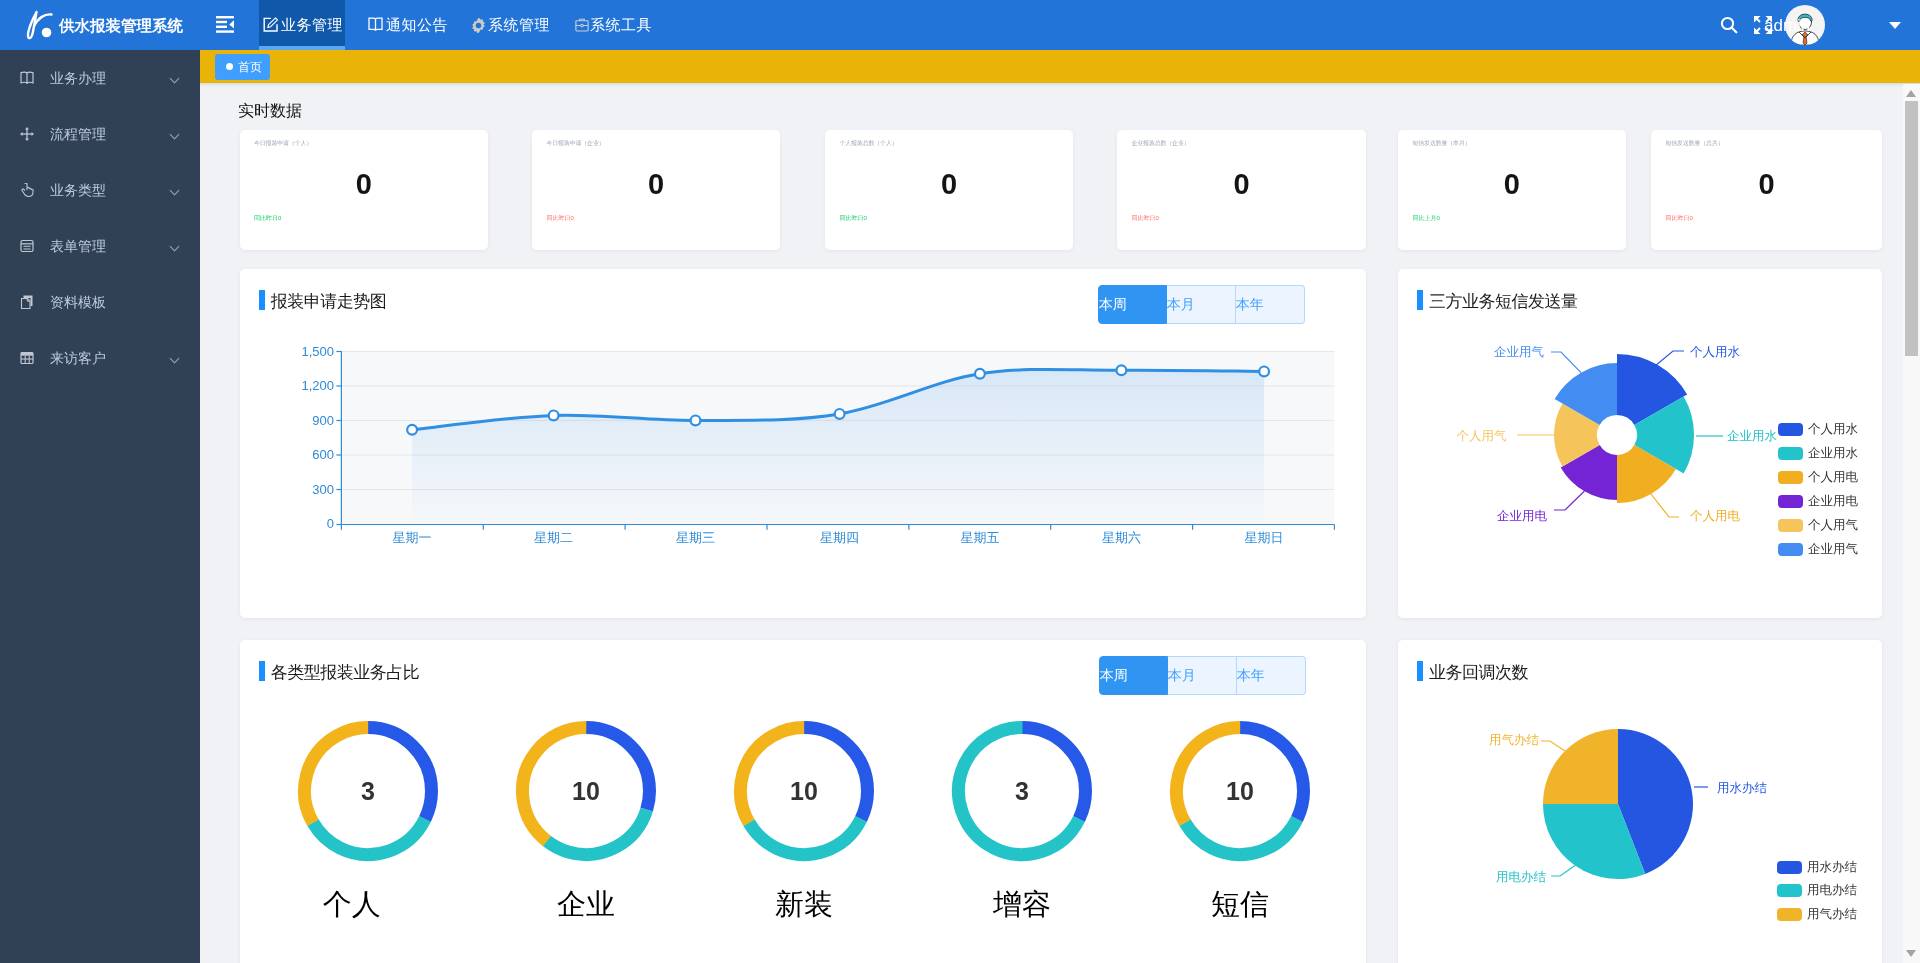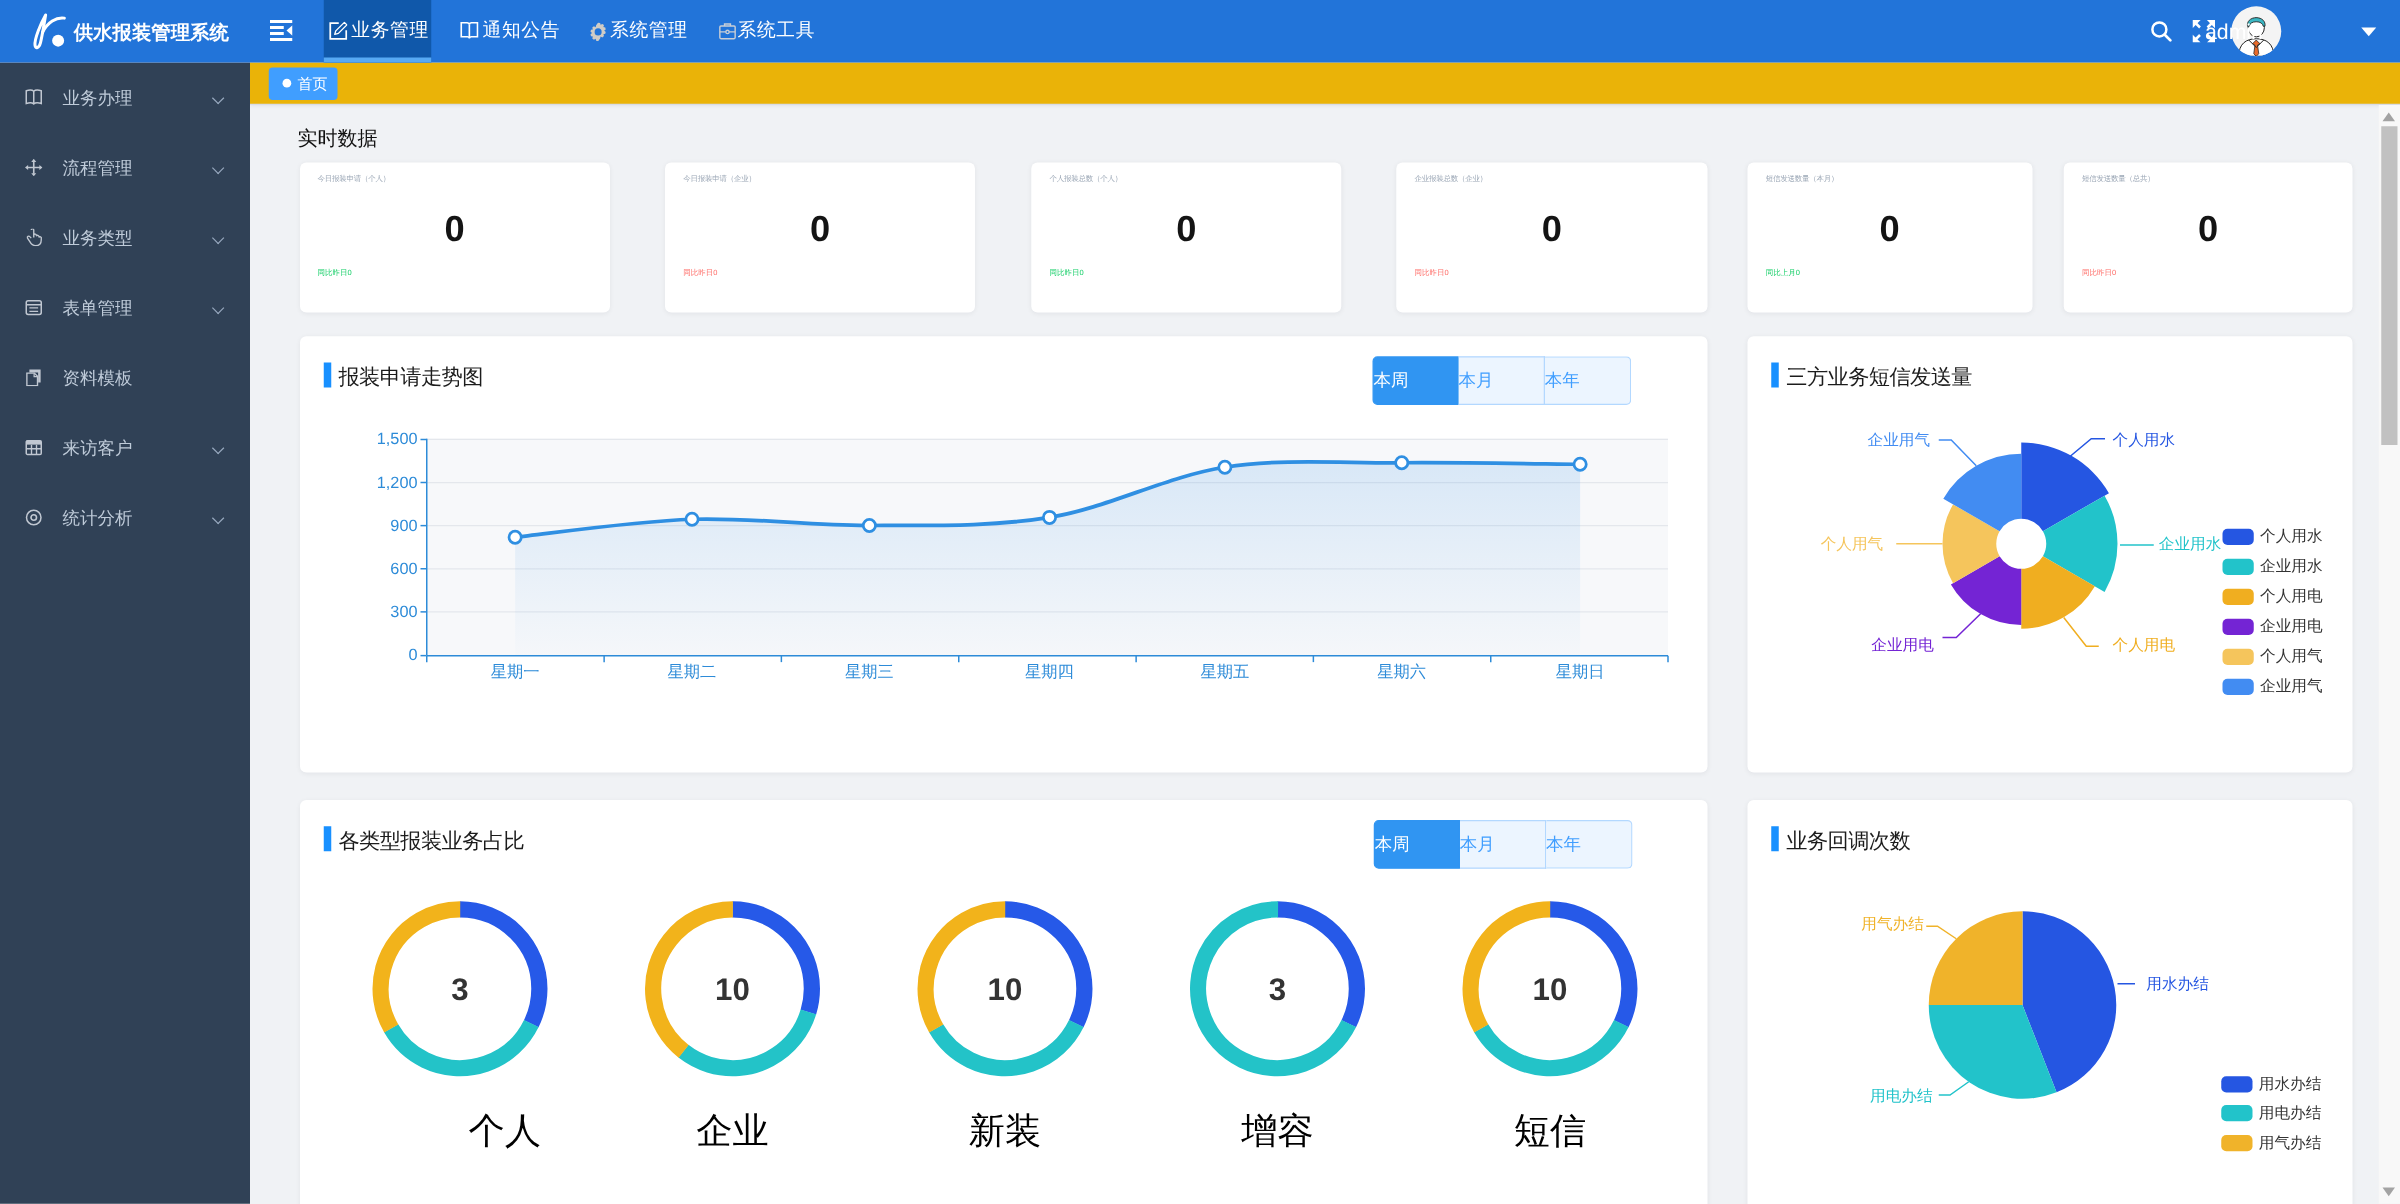"统计分析" div.menu-item { html: <div> <svg> <circle></circle> <circle></circle> </svg> <span>统计分析</span> <i></i> </div> -> none }
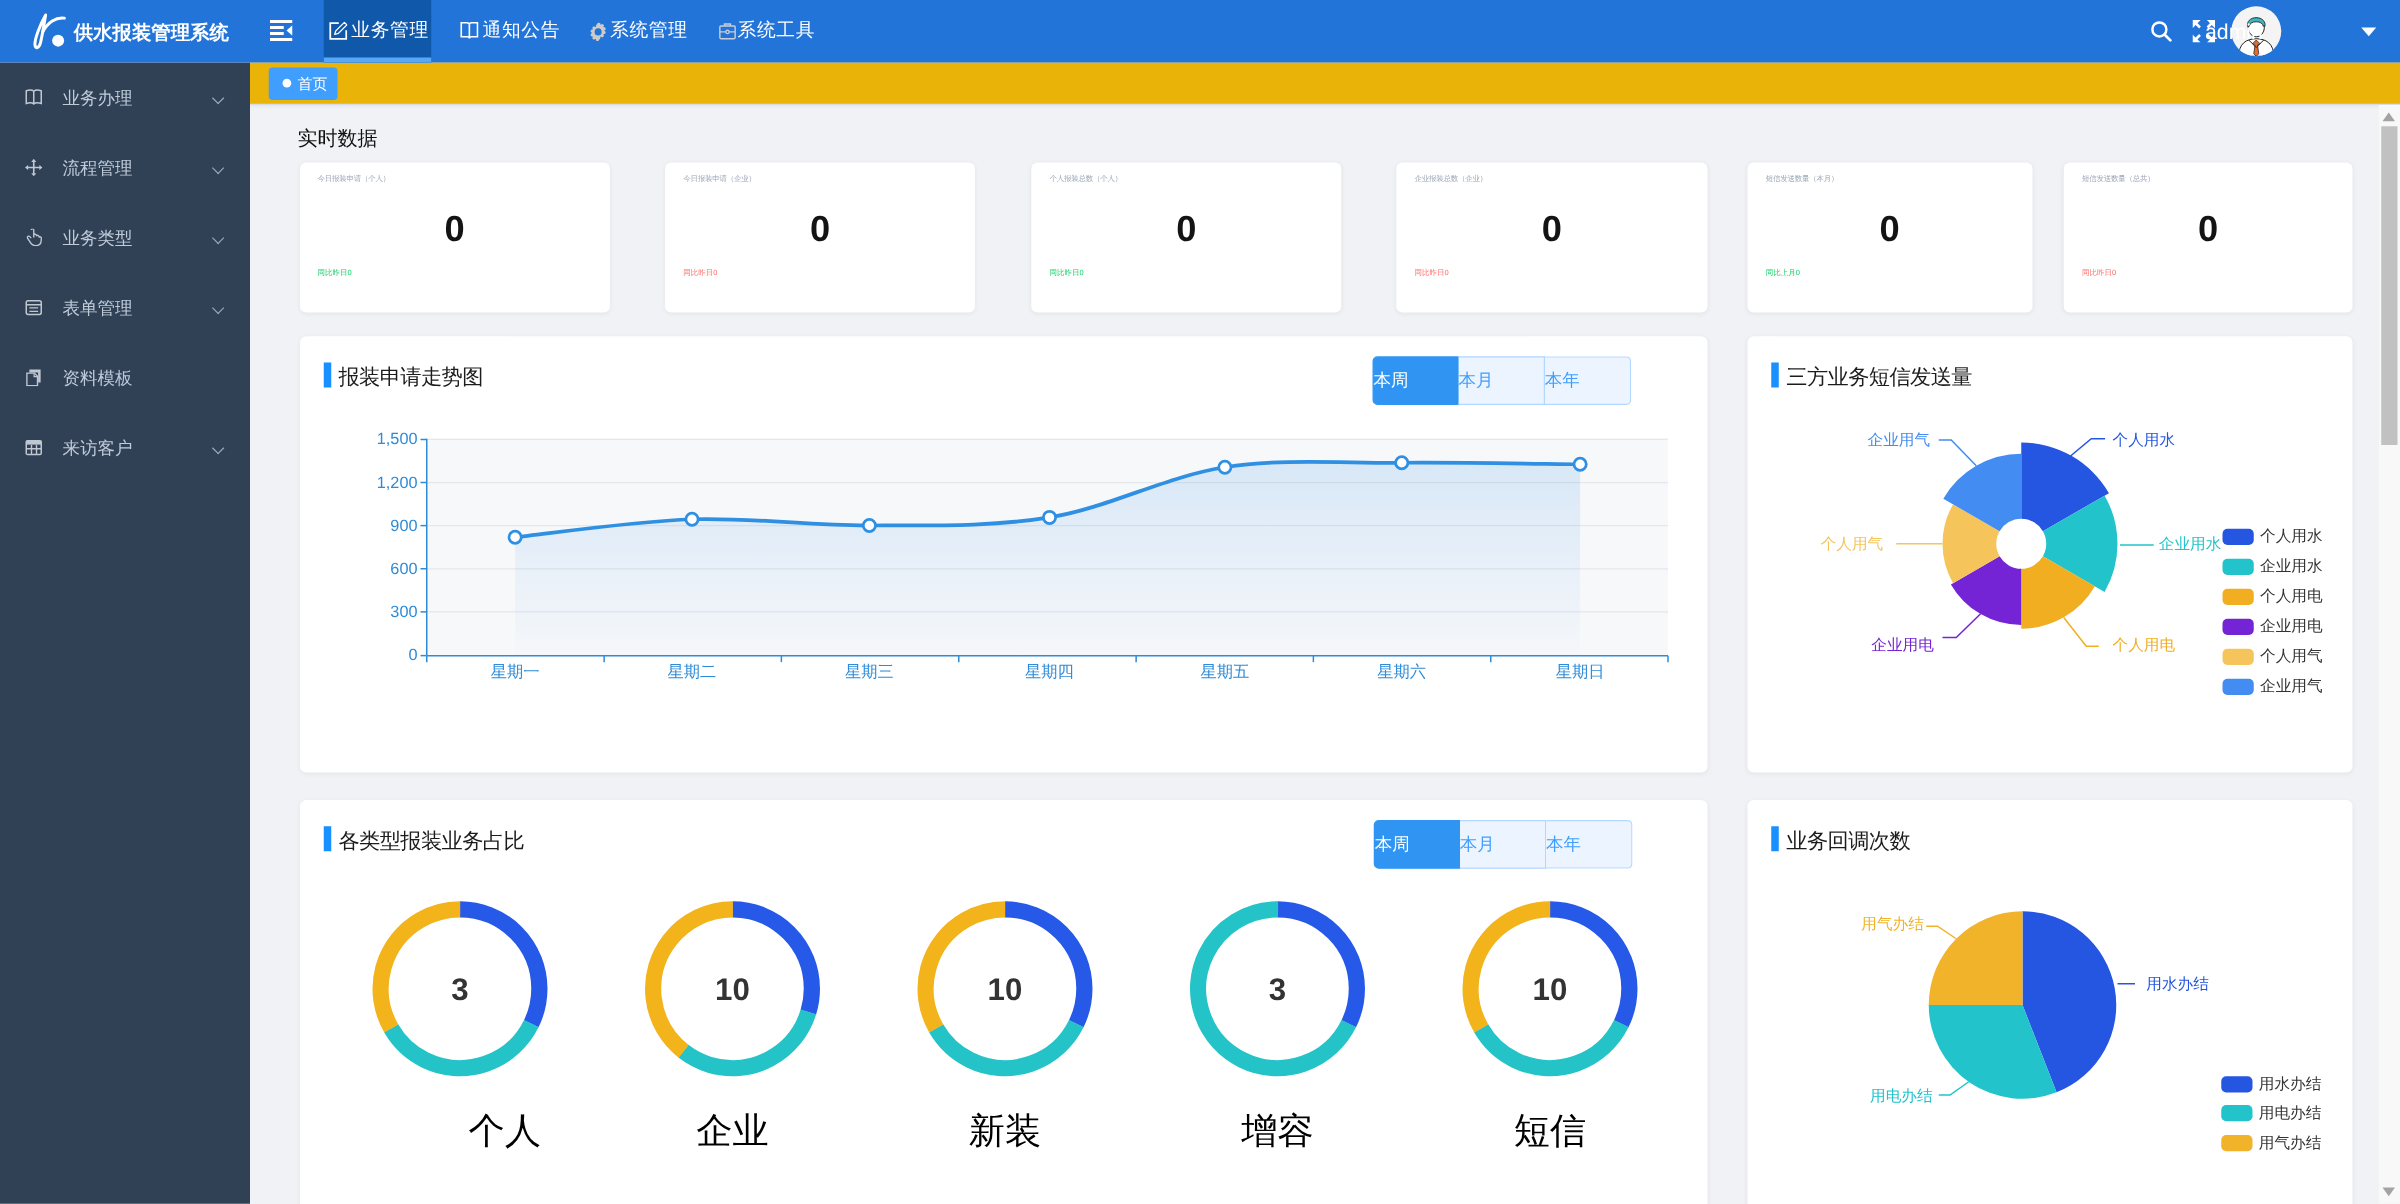"个人" div.abs { left: 73px -> 83px; text-align: right -> left }
